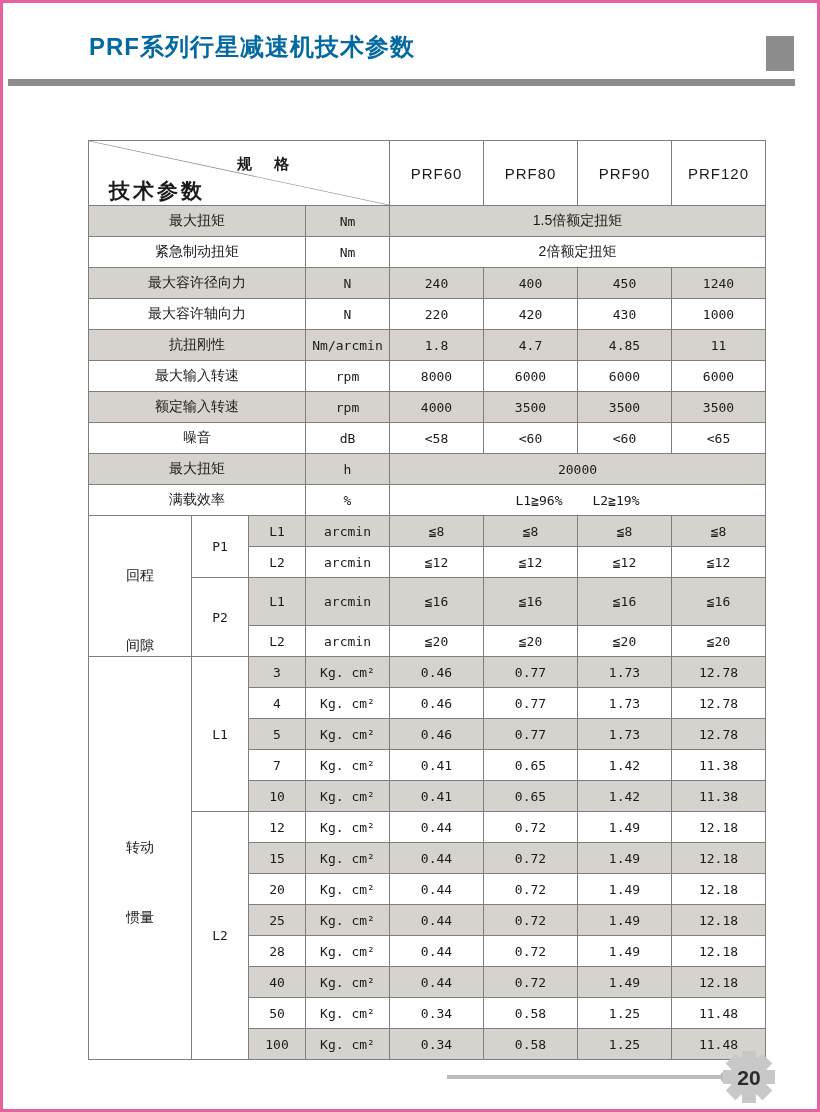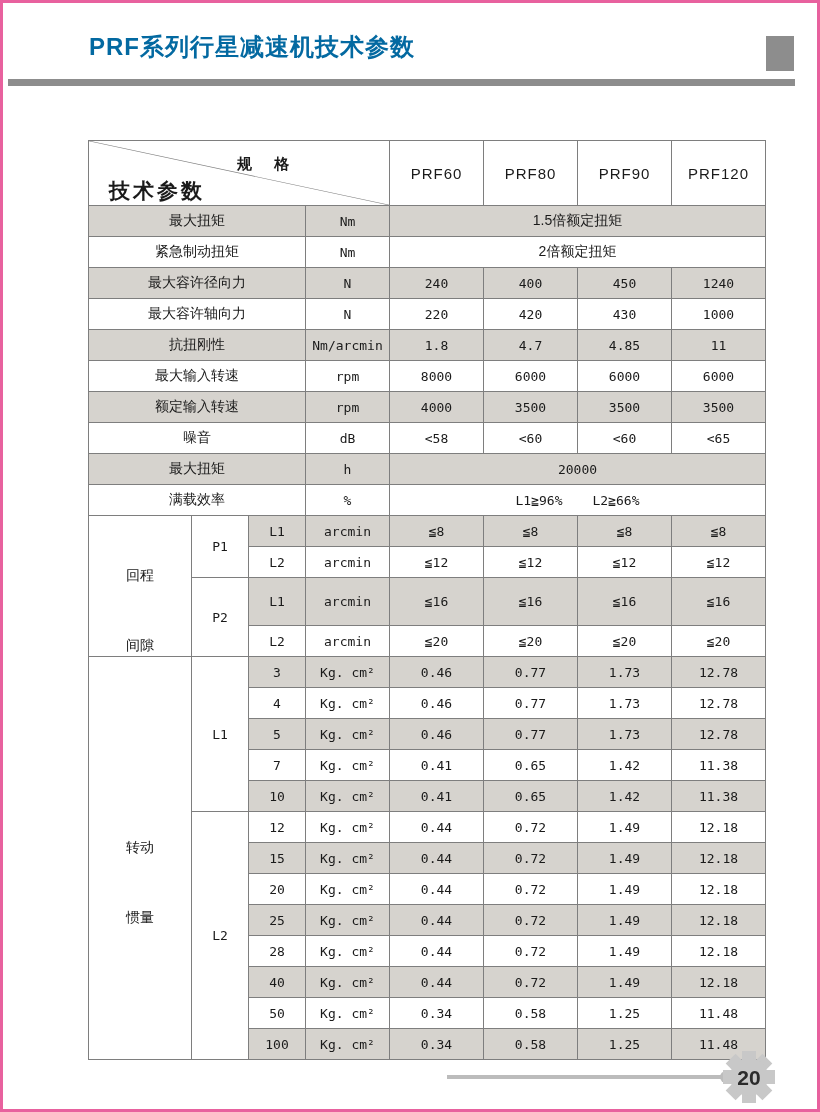"L2≧66%" span { text: 66% -> 19% }
